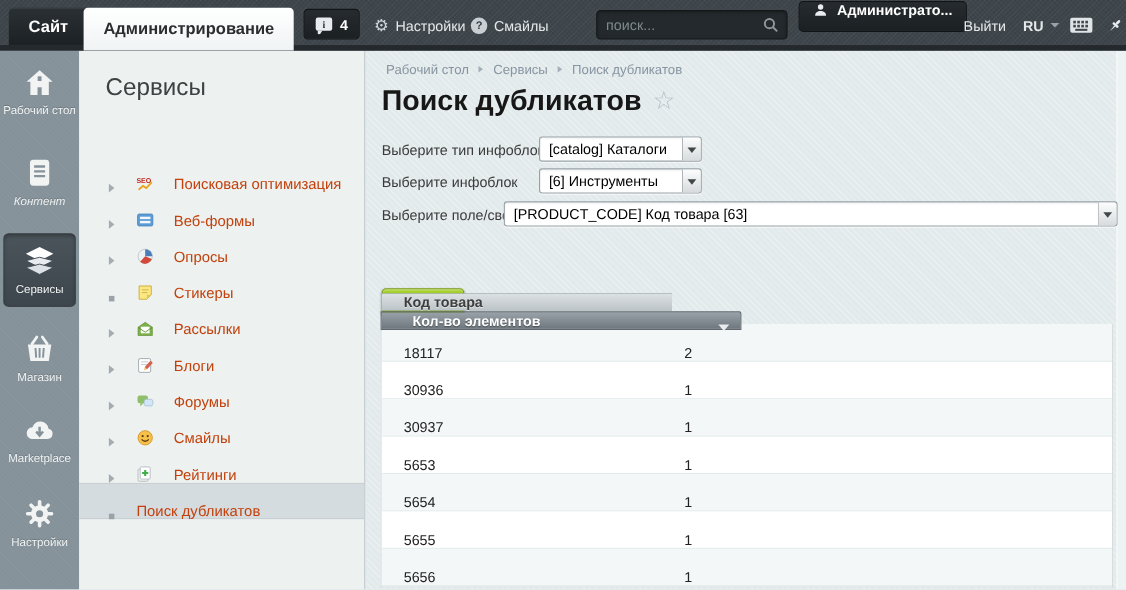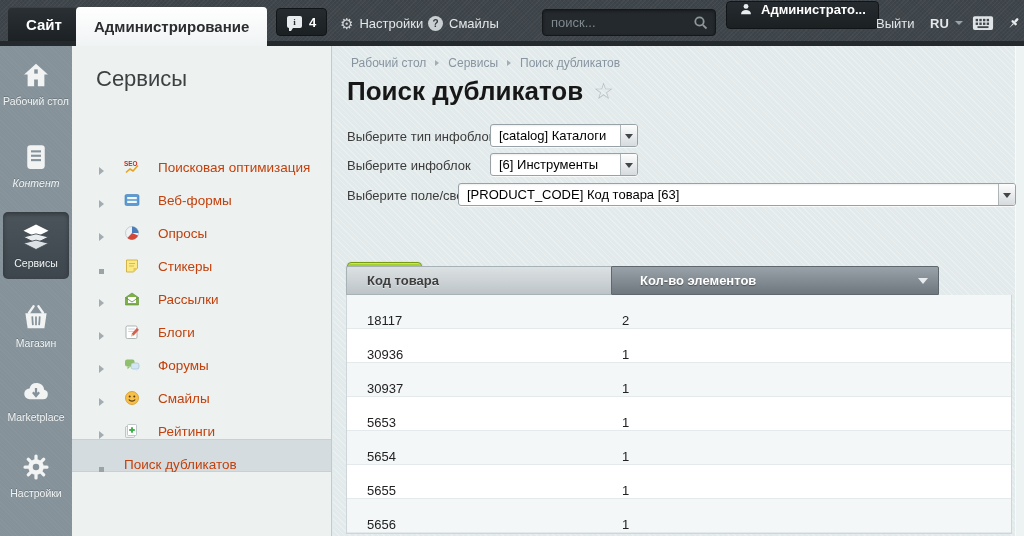"Код товара" .grid-head { flex-direction: none -> column }
